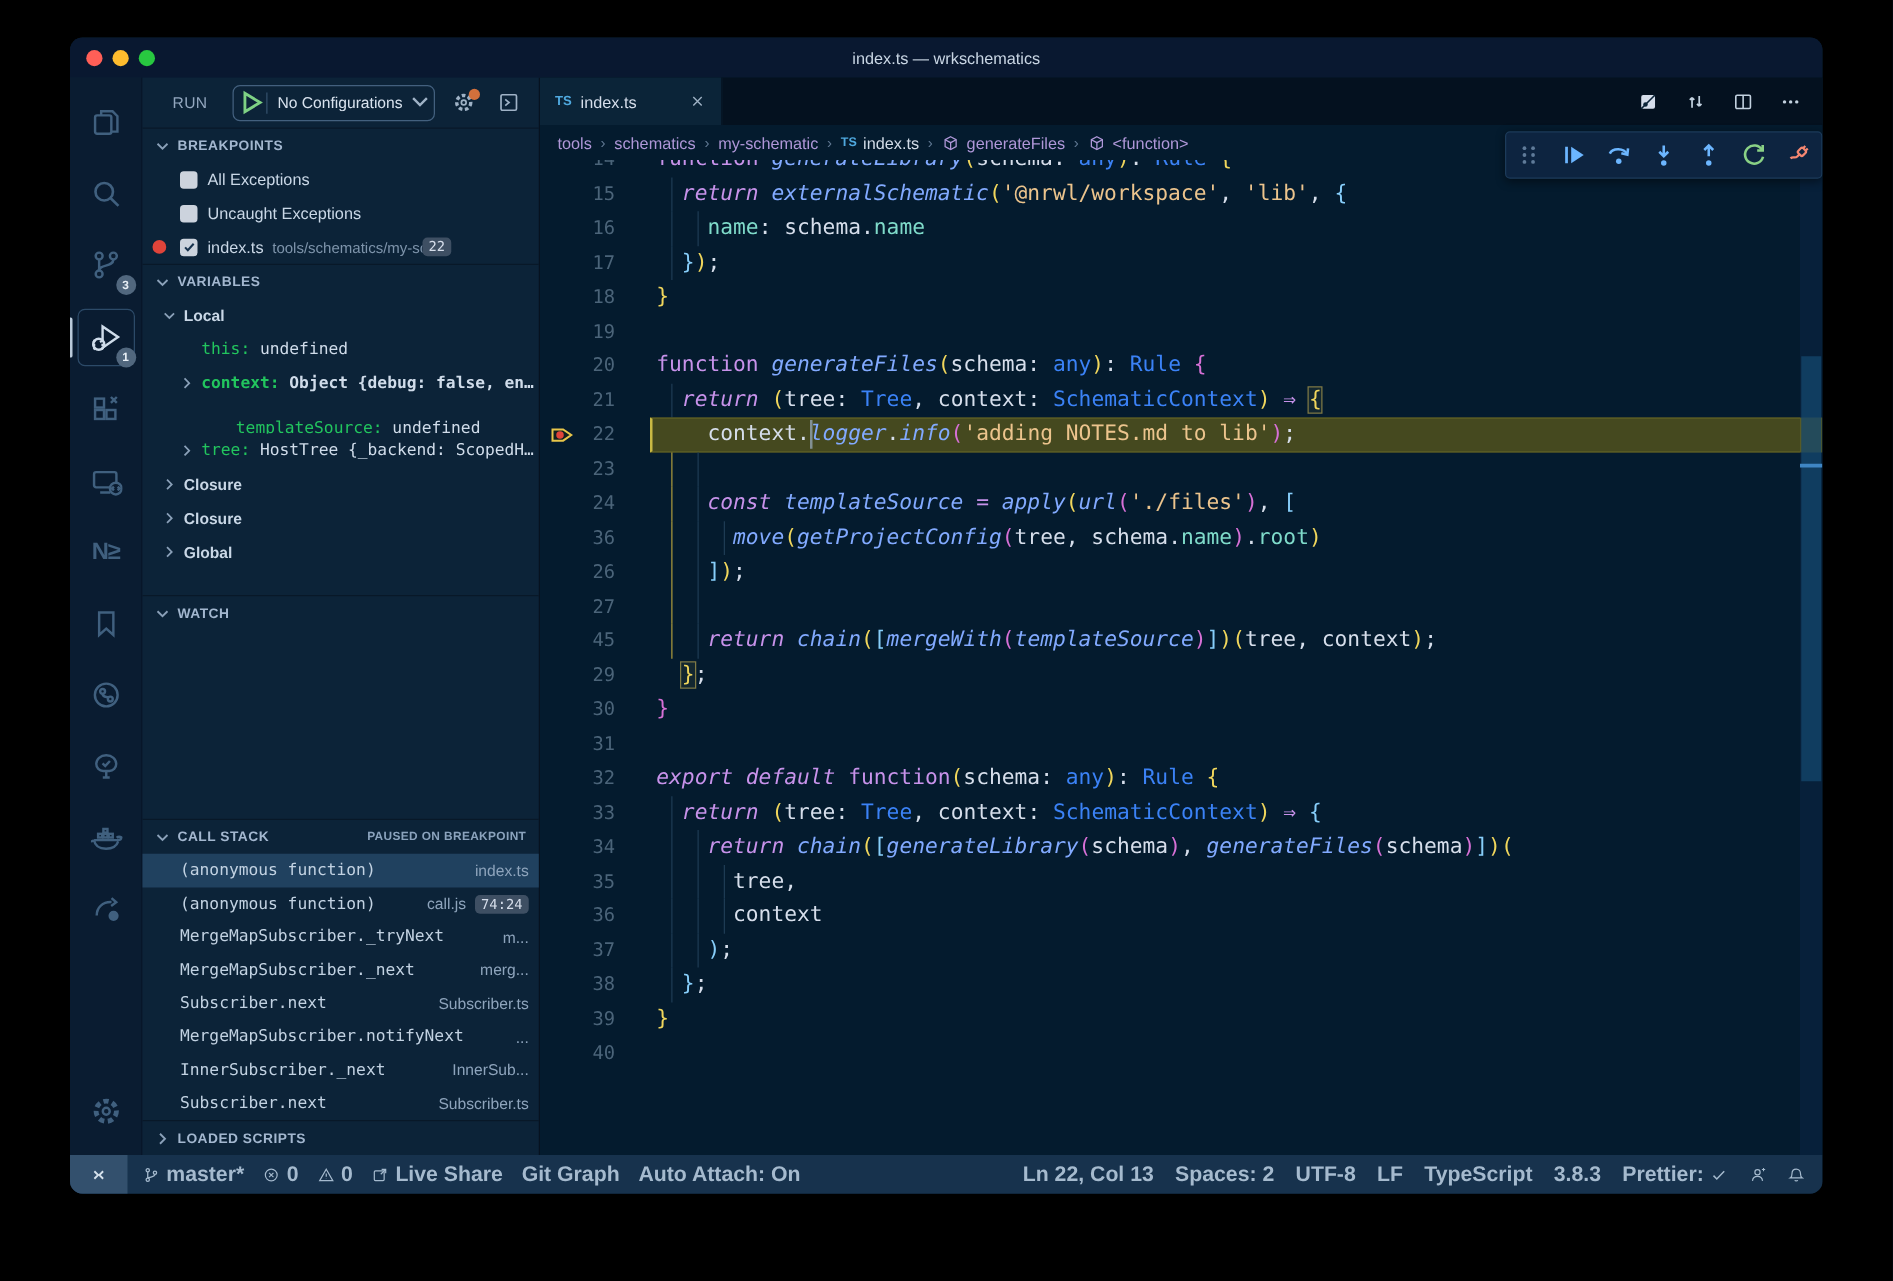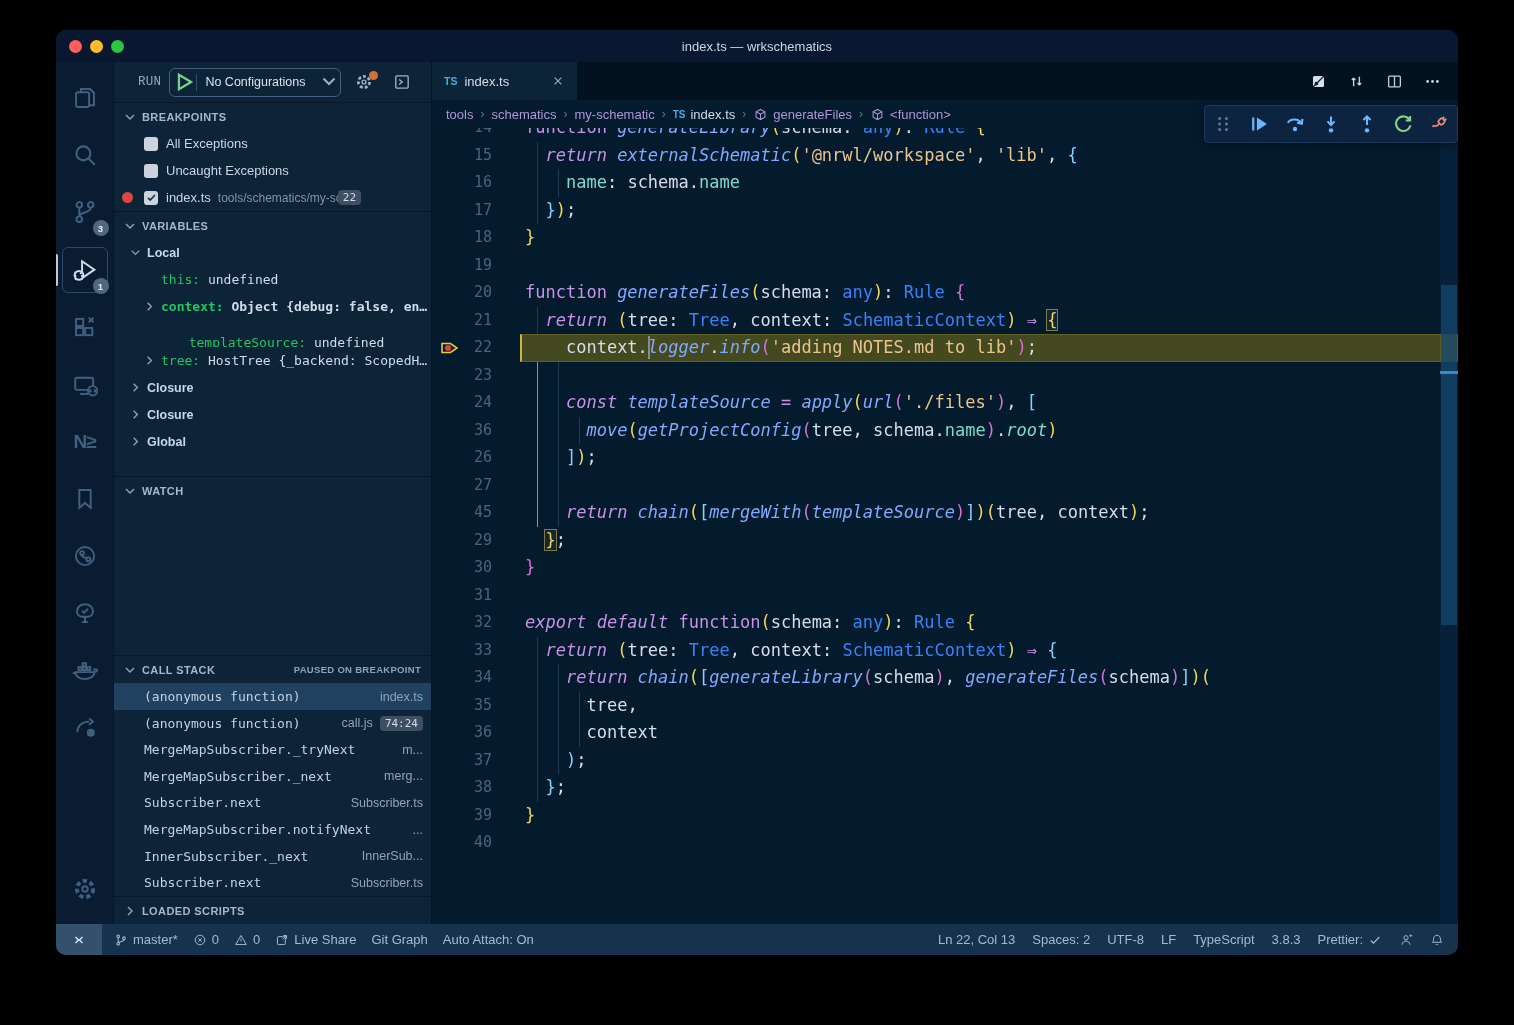"RUN" #run-label { font-family: Liberation Mono, monospace -> none; margin-right: 8px -> 20px }
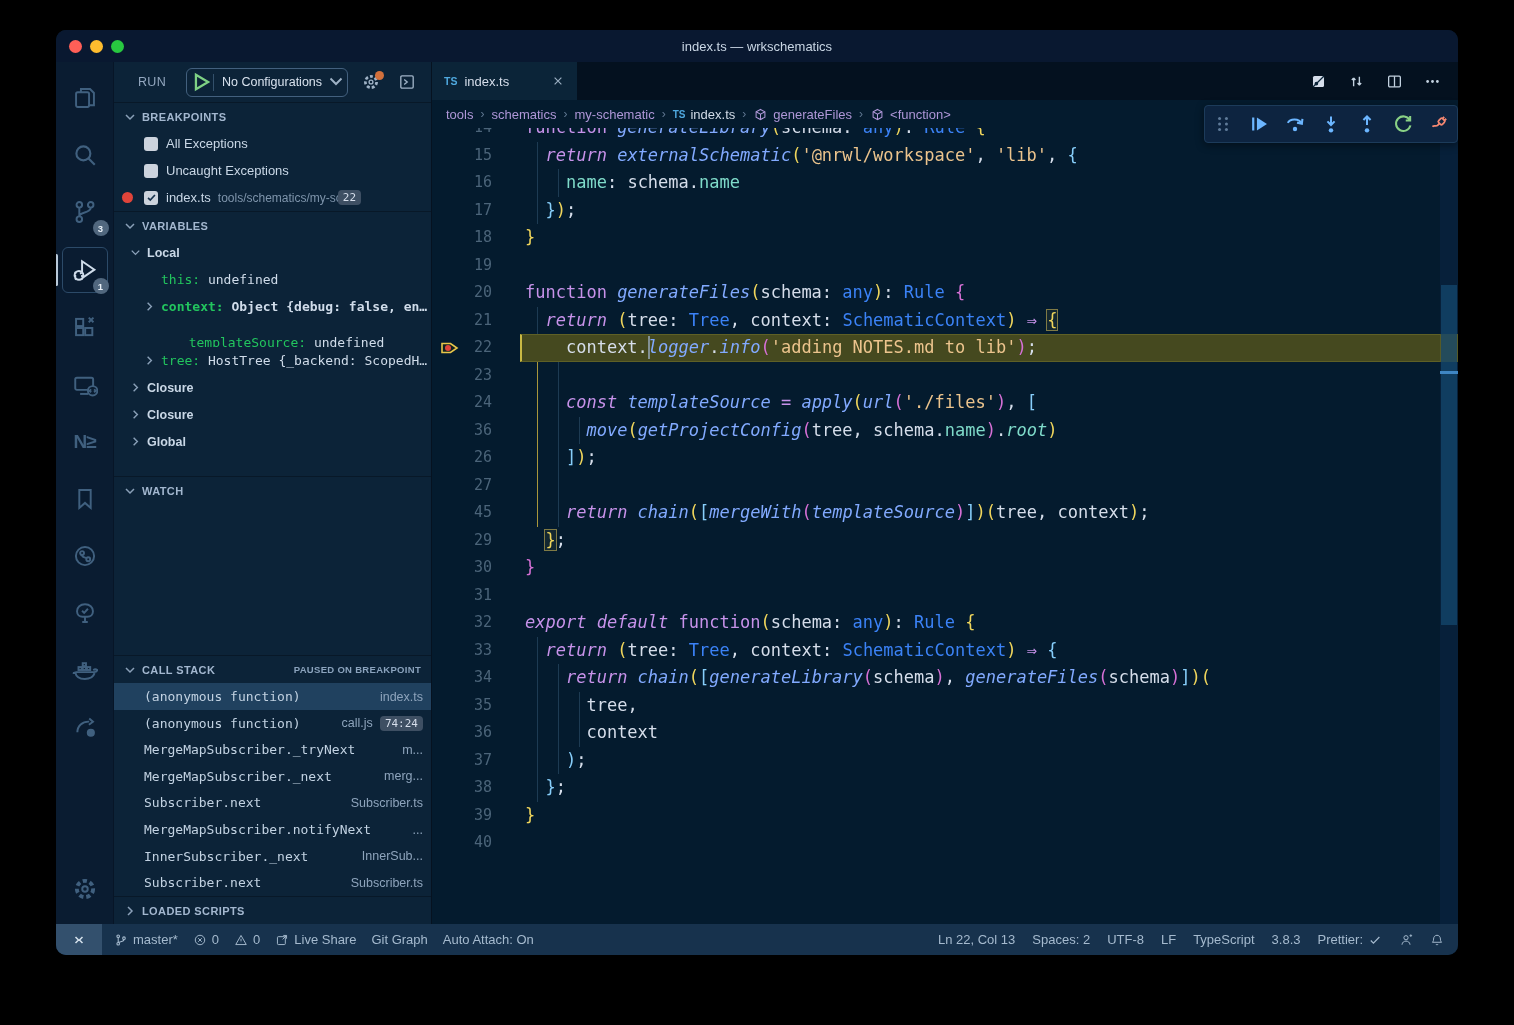"root" .tk-pi { font-style: italic -> none }
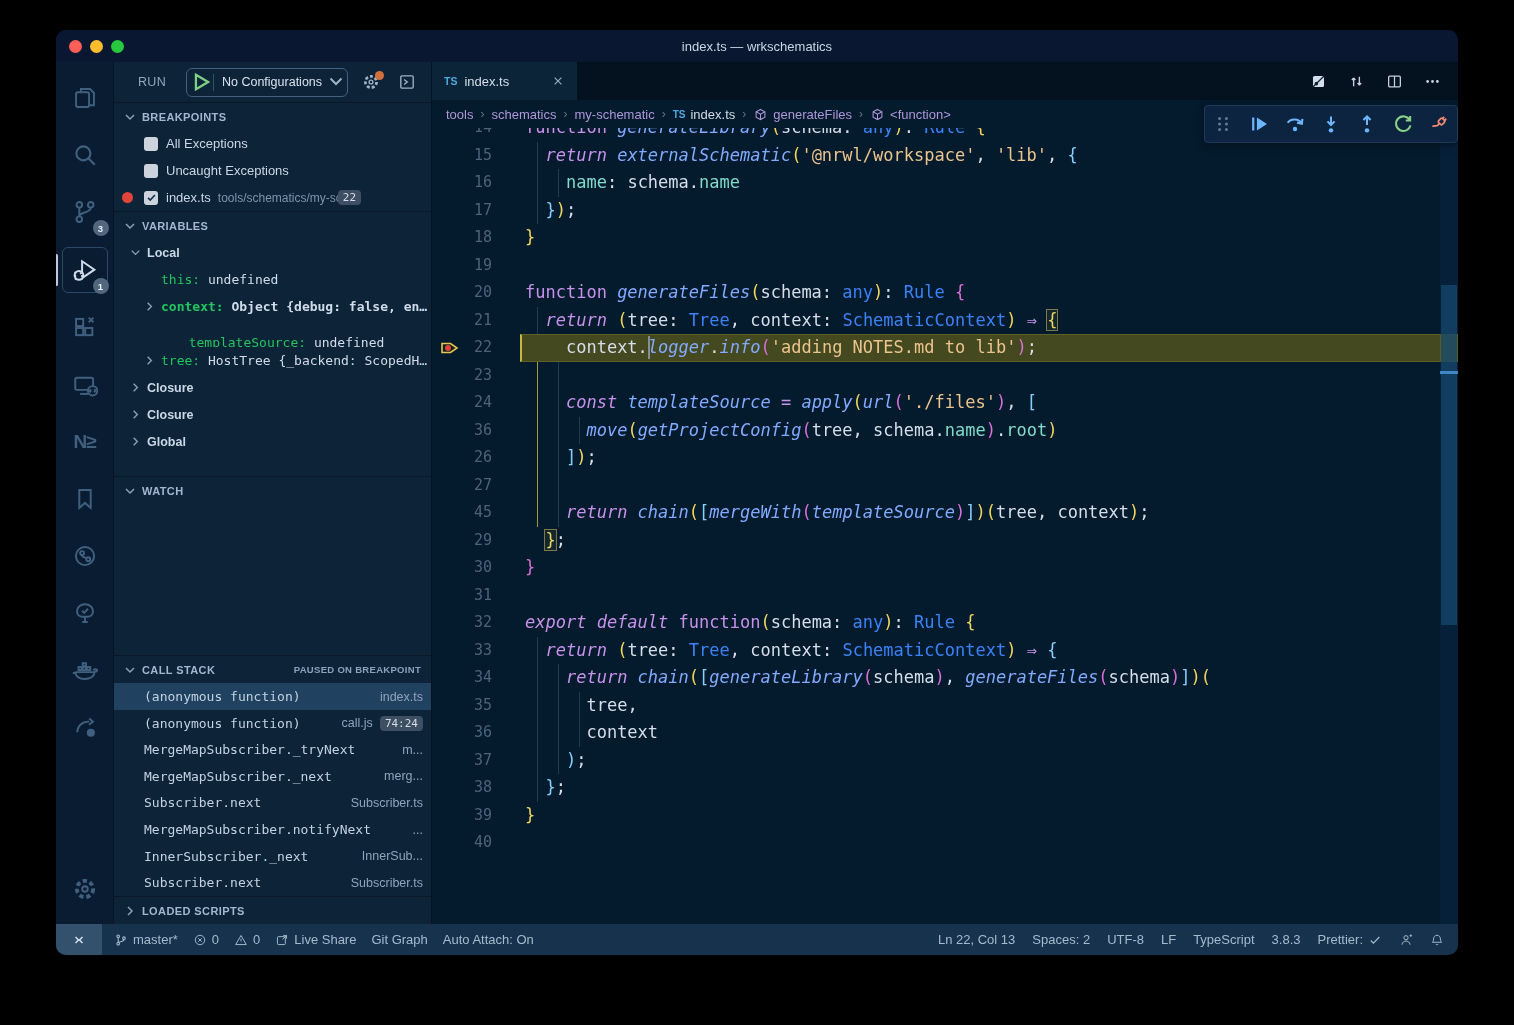"master*" #statusbar { font-size: 13px -> 17px; font-weight: none -> bold }
